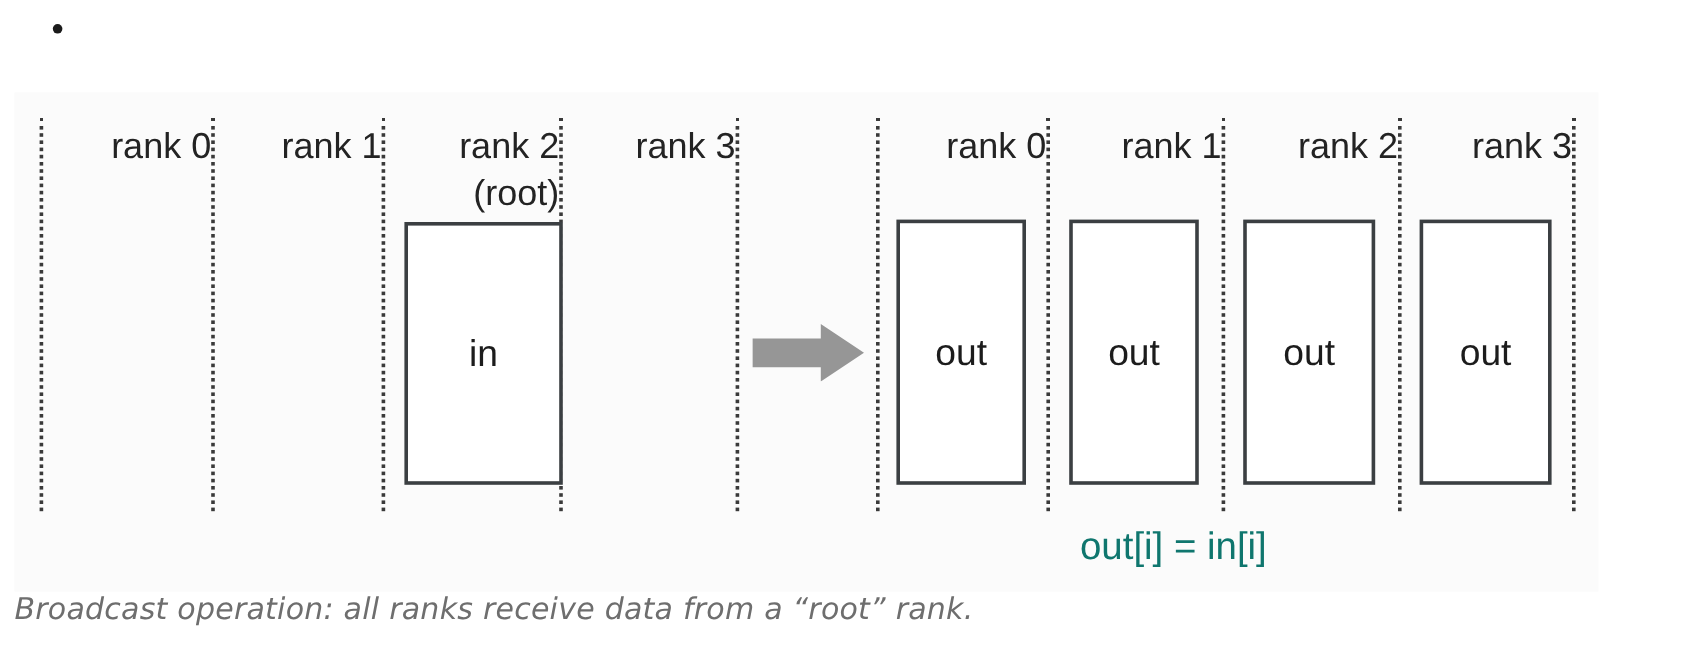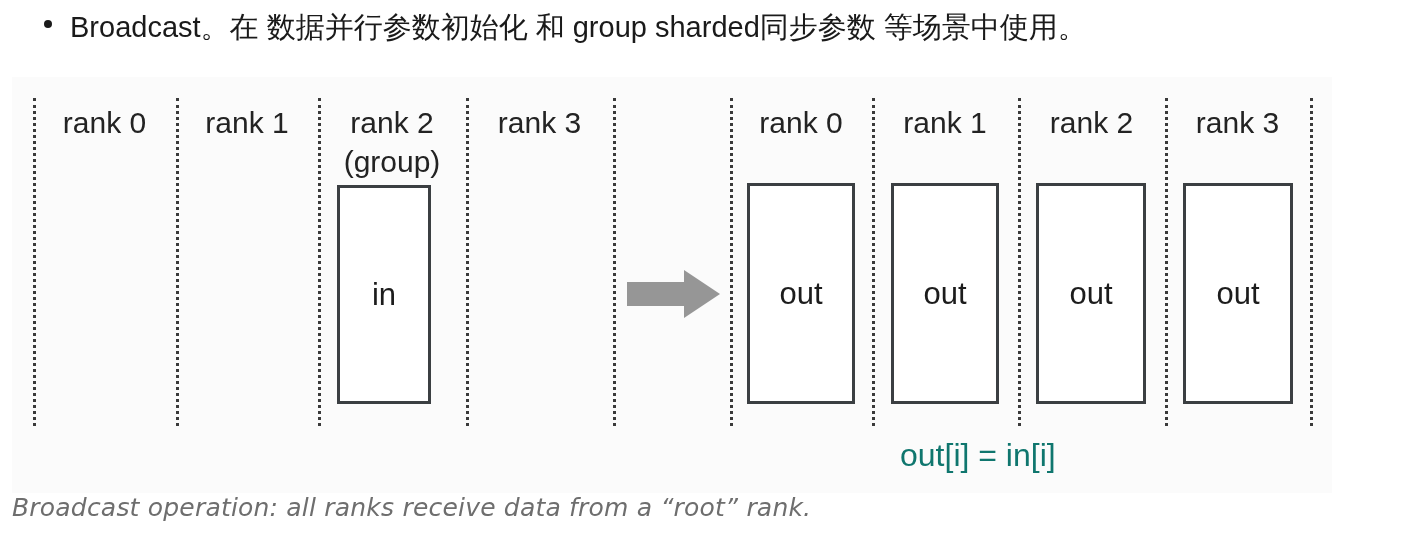"Broadcast。在 数据并行参数初始化 和 group" span { html: <span>Broadcast。在 数据并行参数初始化 和 group sharded同步参数 等场景中使用。</span> -> none }
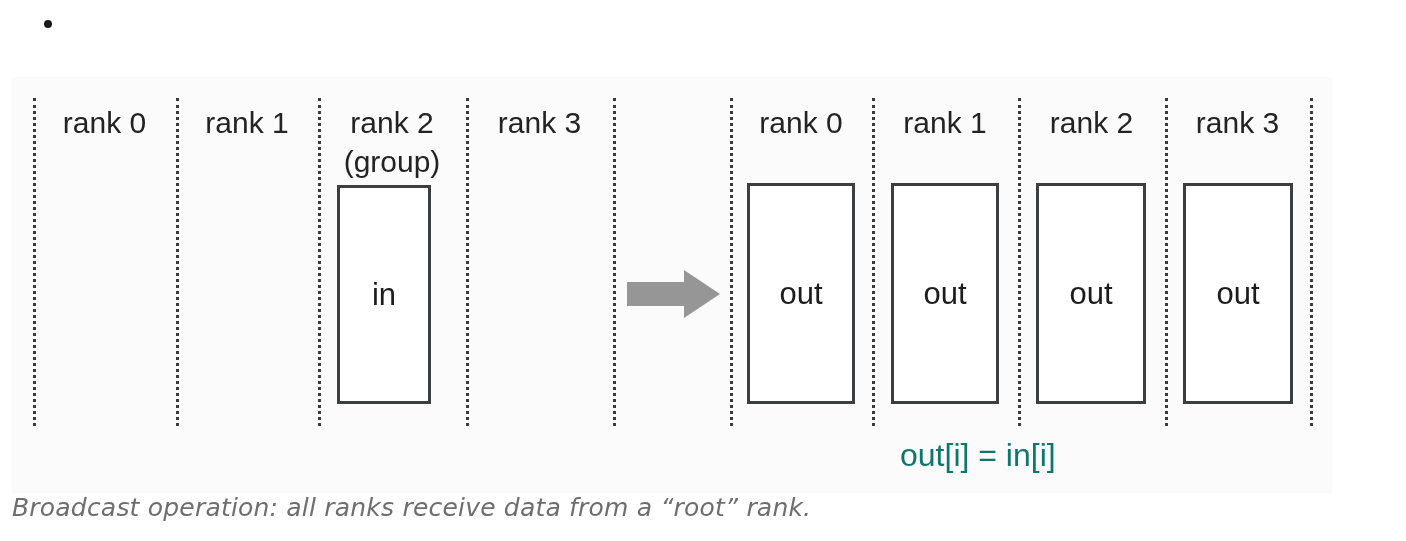"rank 0" .rank-label { text-align: center -> right }
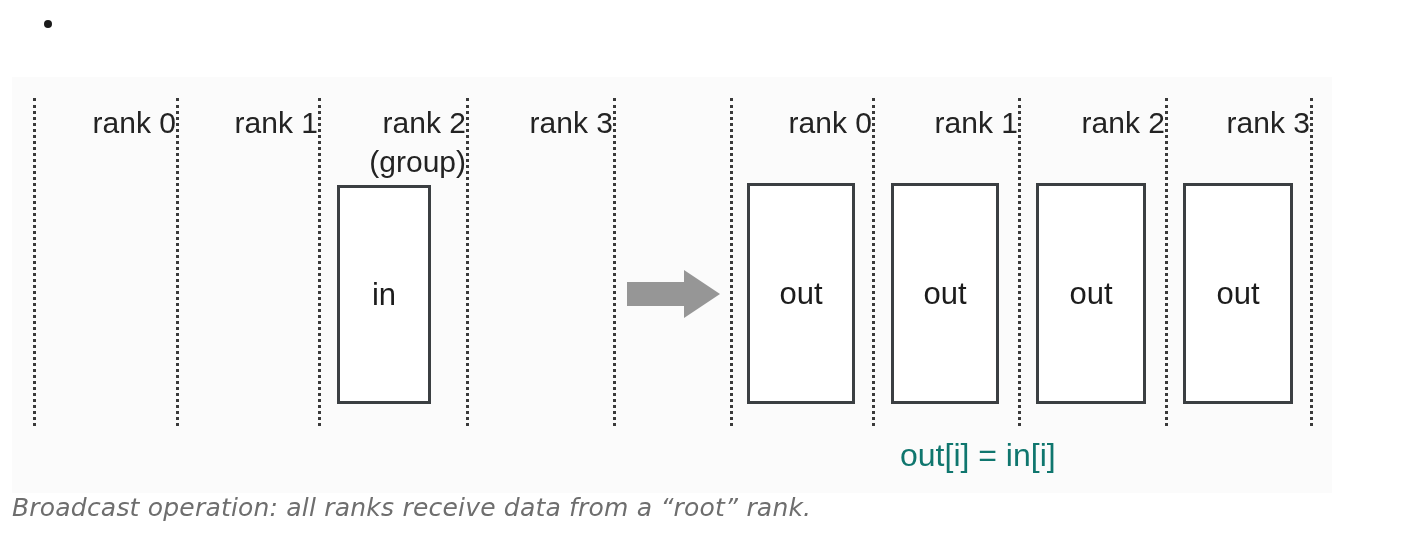"(group)" span.sub { text: group -> root }
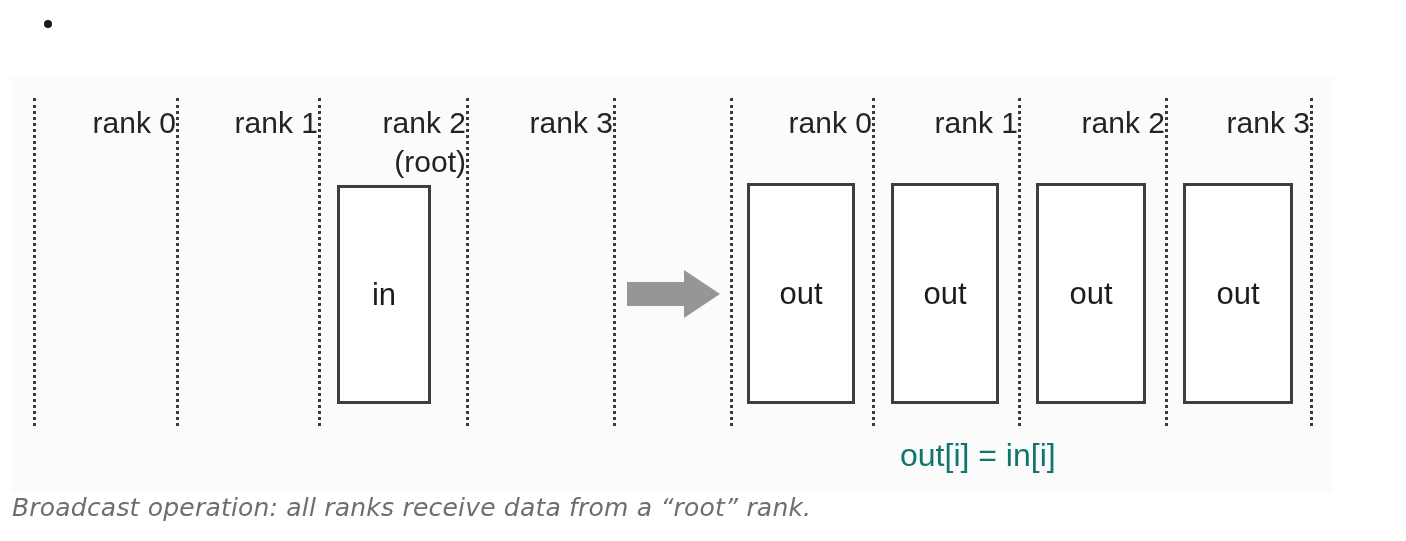"in" div.data-box { width: 94px -> 132px }
